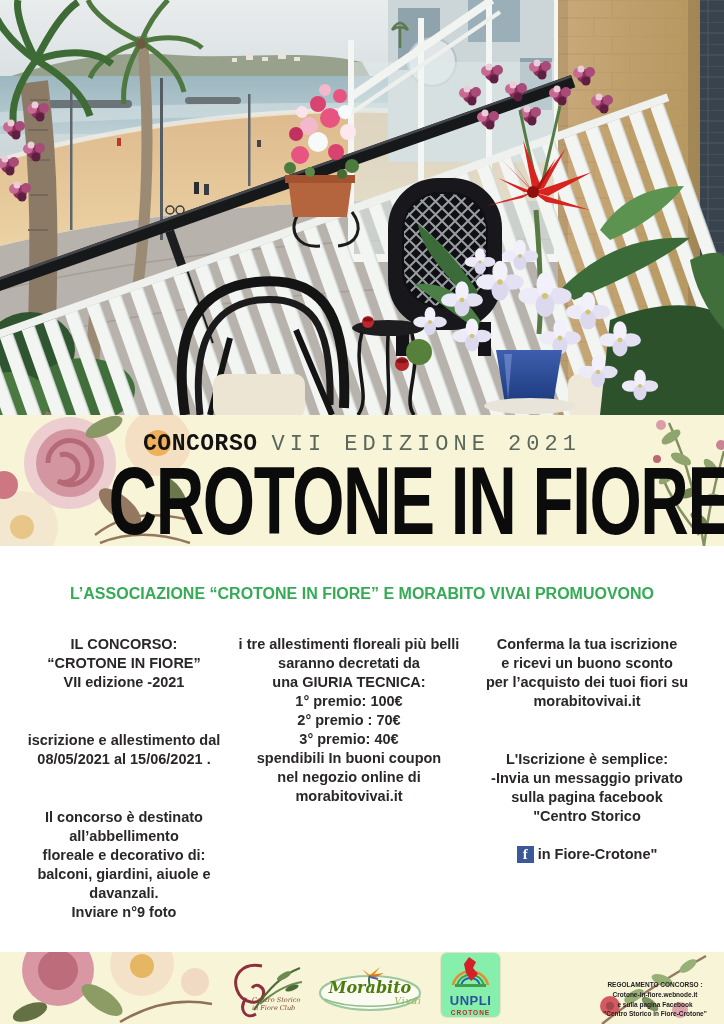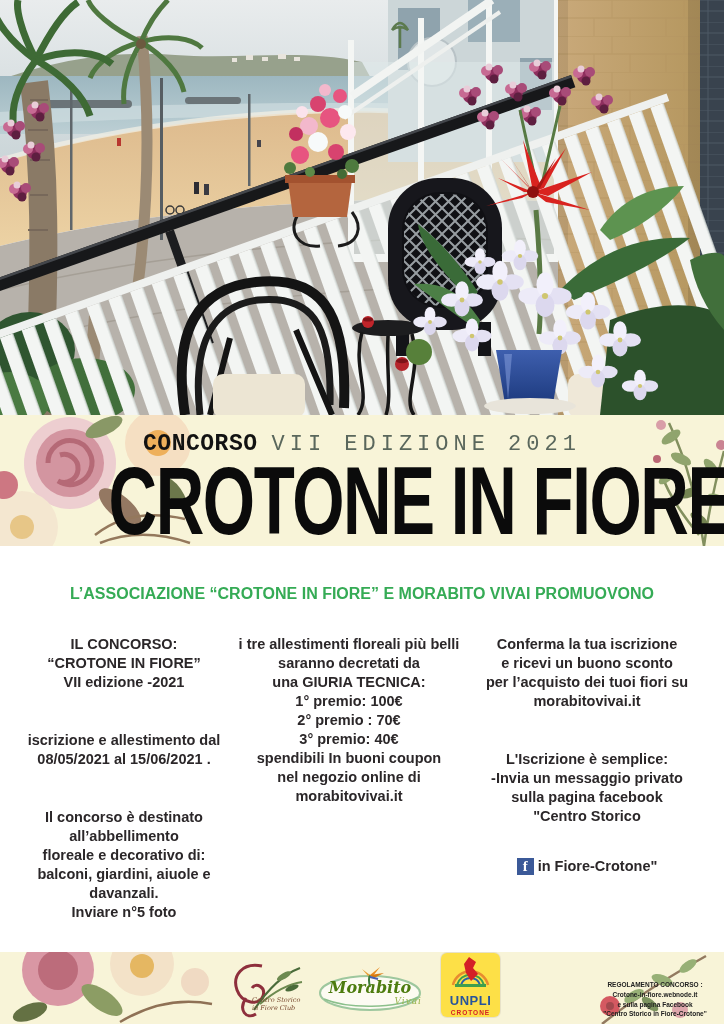"L'Iscrizione è semplice:" p { margin-bottom: 12px -> 0 }
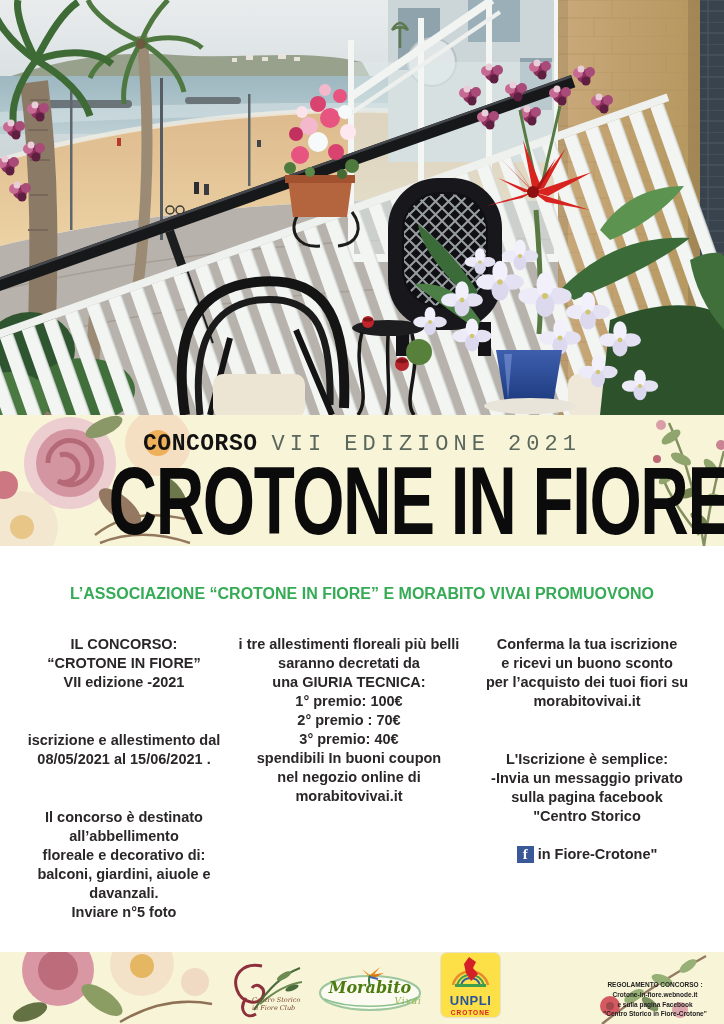"Il concorso è destinato" p { text: 5 -> 9 }
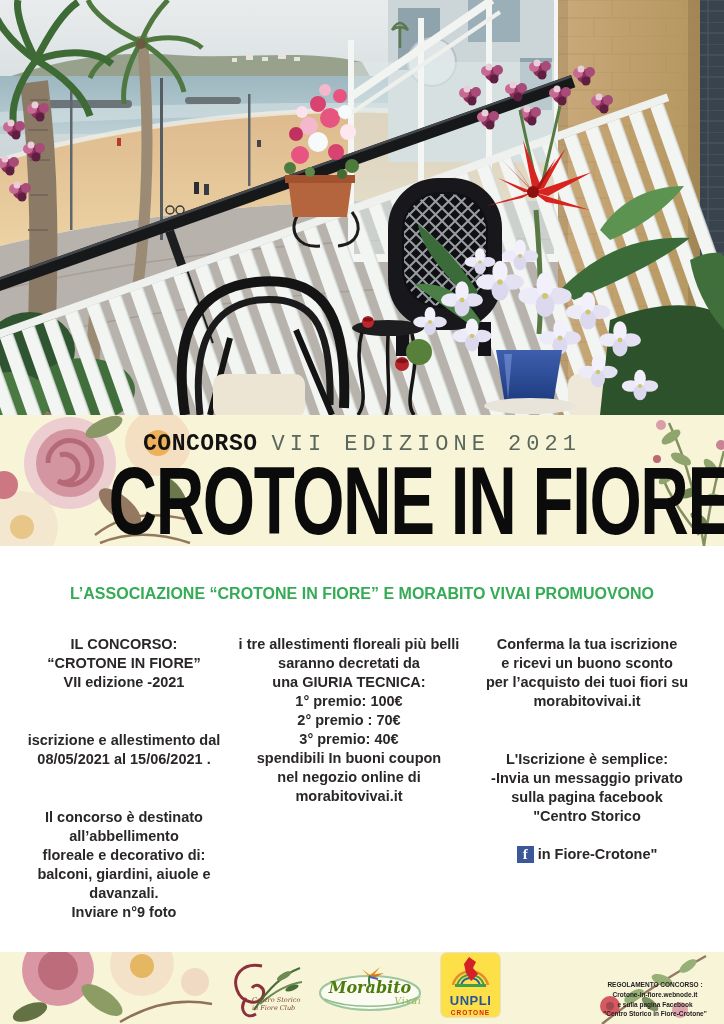"UNPLI" .logo-unpli { background: #fde047 -> #86efac }
